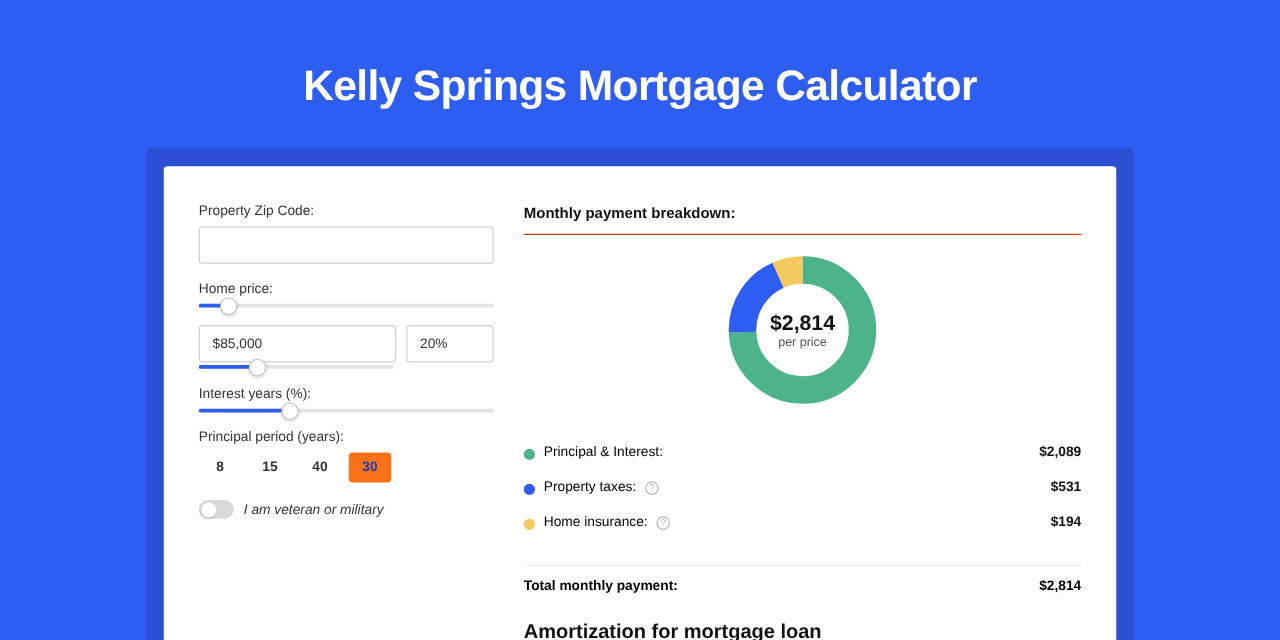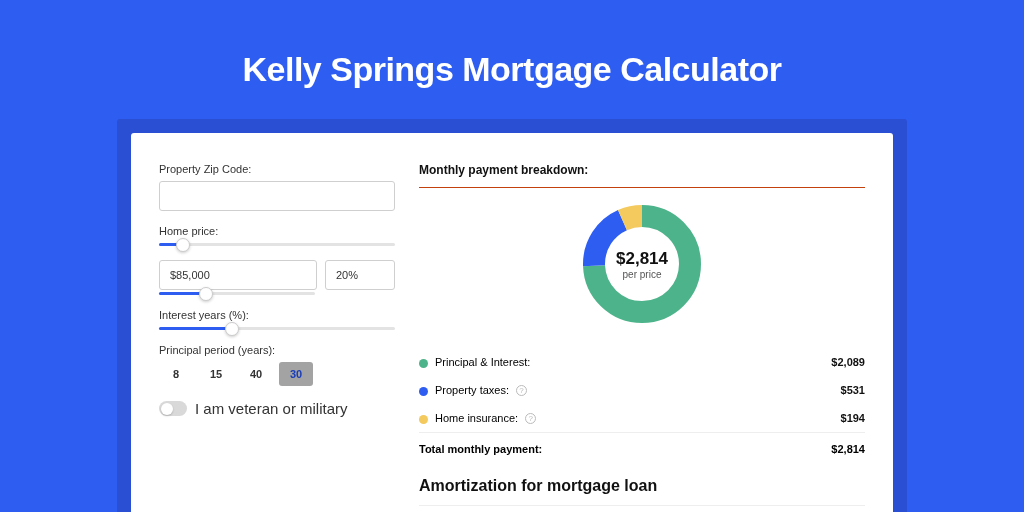"30" .period-btn.active { background: #a3a3a3 -> #f97316 }
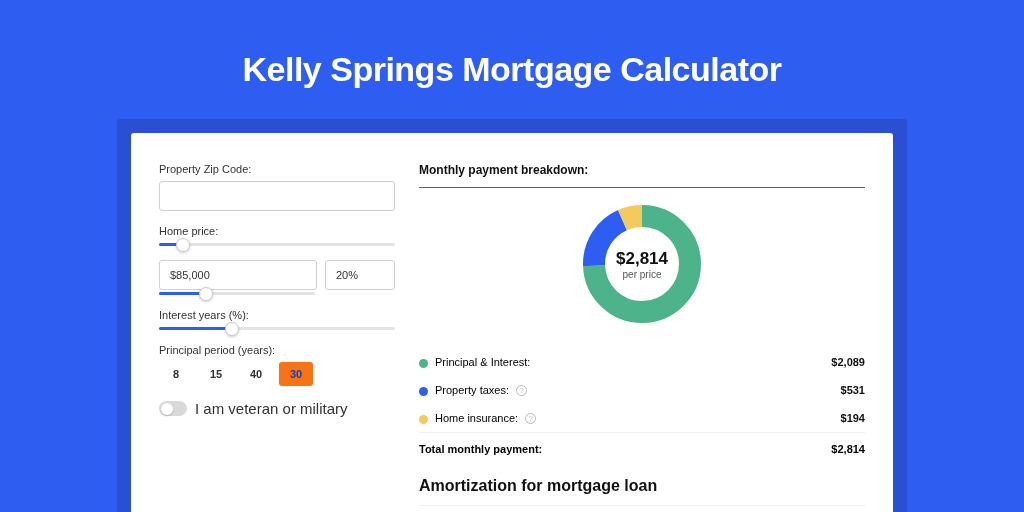"I am veteran or military" .toggle-label { font-size: 15px -> 11px; font-style: none -> italic }
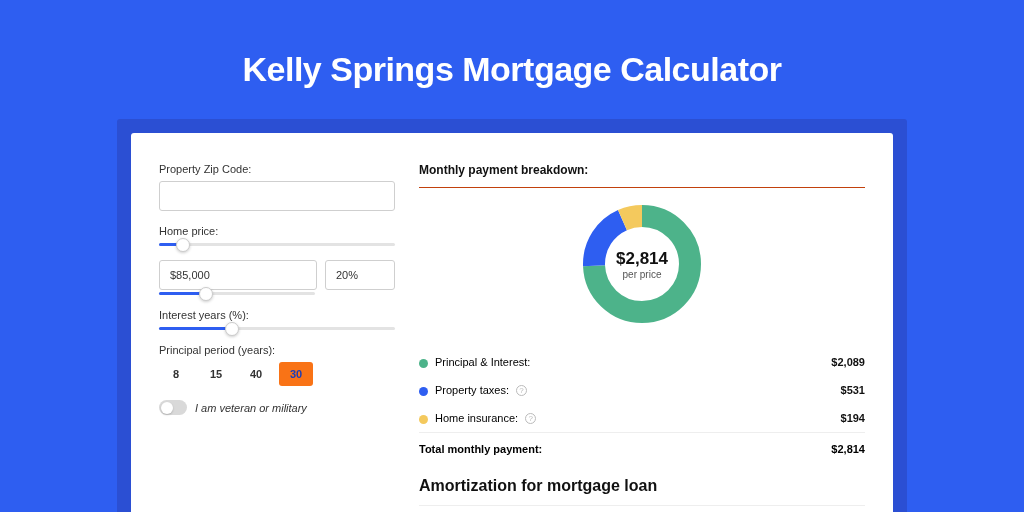"Total monthly payment:" .total-row { margin-top: 0 -> 20px }
